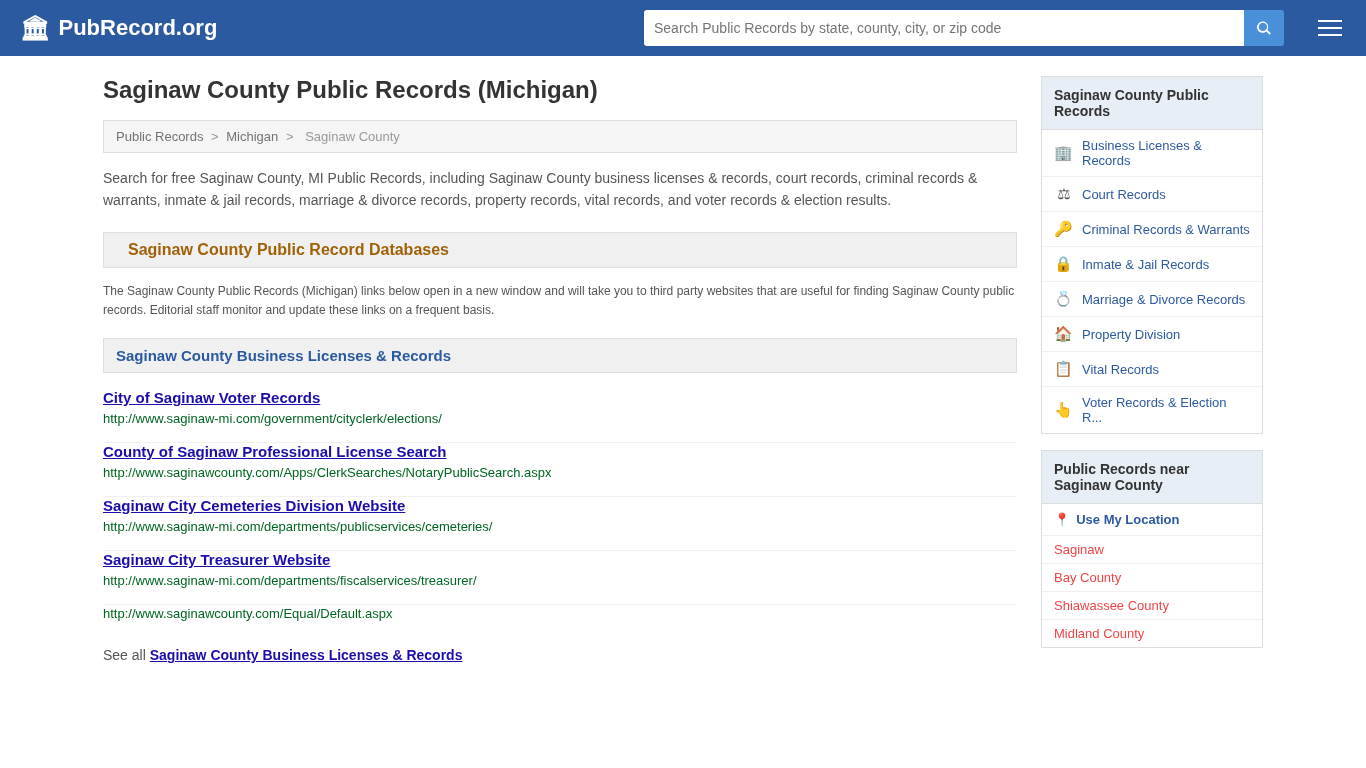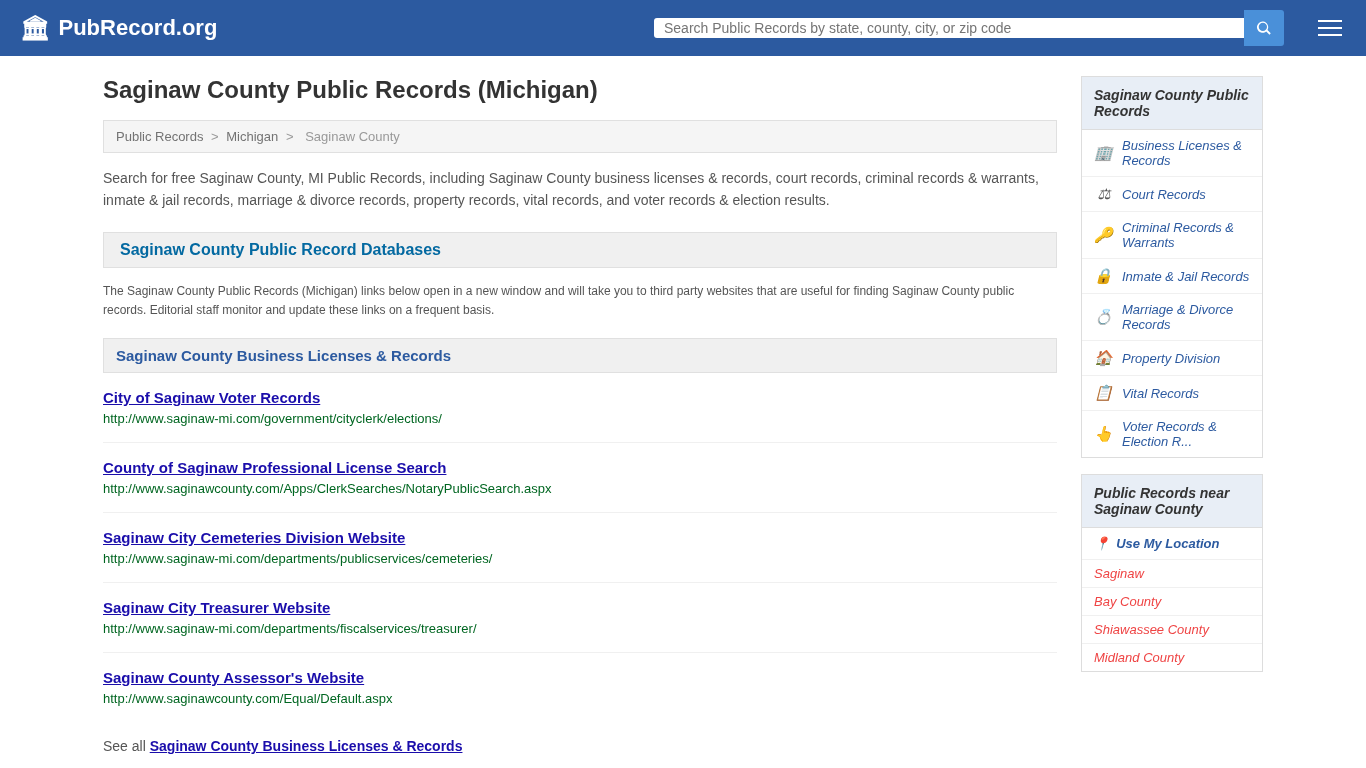"Search Public Records by state," .search-input { height: 20px -> 36px; margin-left: 10px -> none }
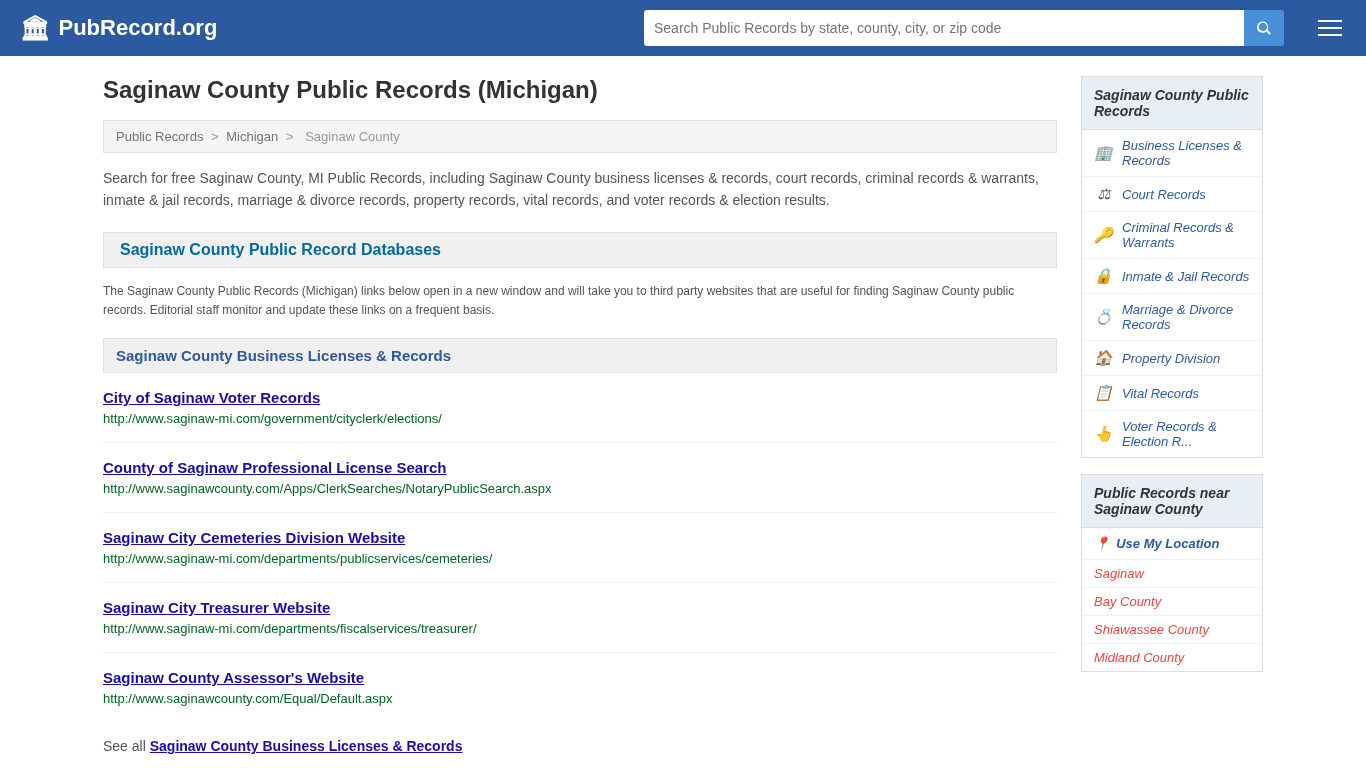"Saginaw County Public Records" .sidebar { font-style: italic -> none; width: 182px -> 222px }
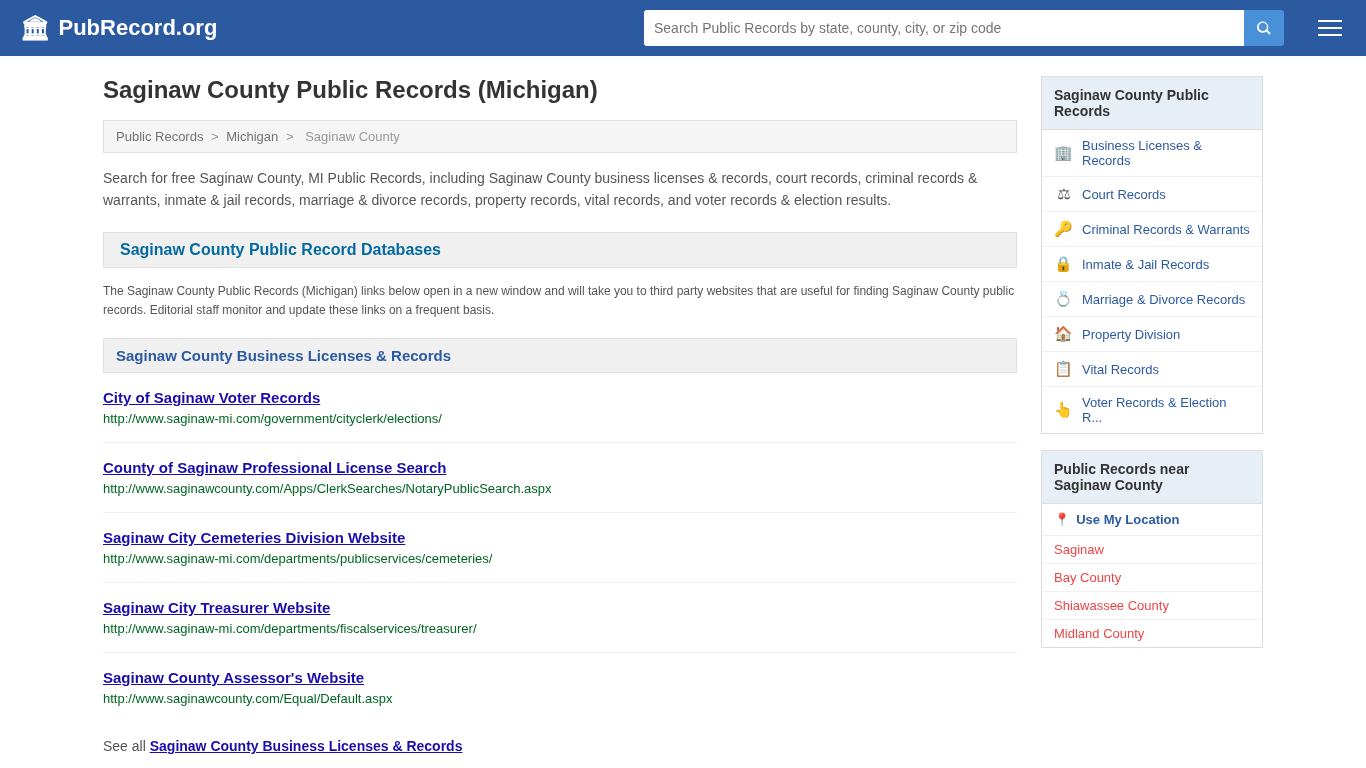"Saginaw County Public Record Databases" .section-header { color: #0369a1 -> #a16207; padding: 8px 16px -> 8px 24px }
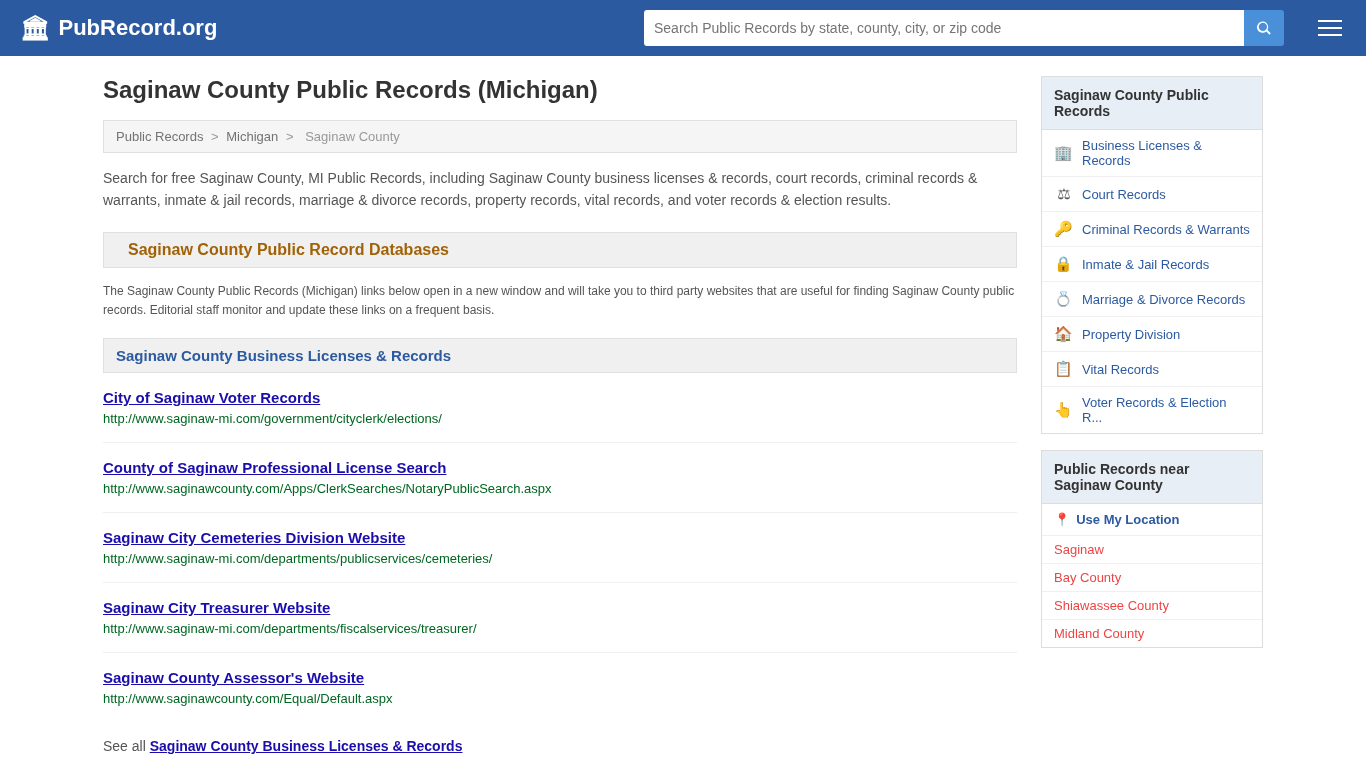"City of Saginaw Voter Records" .record-entry { margin-bottom: 16px -> none }
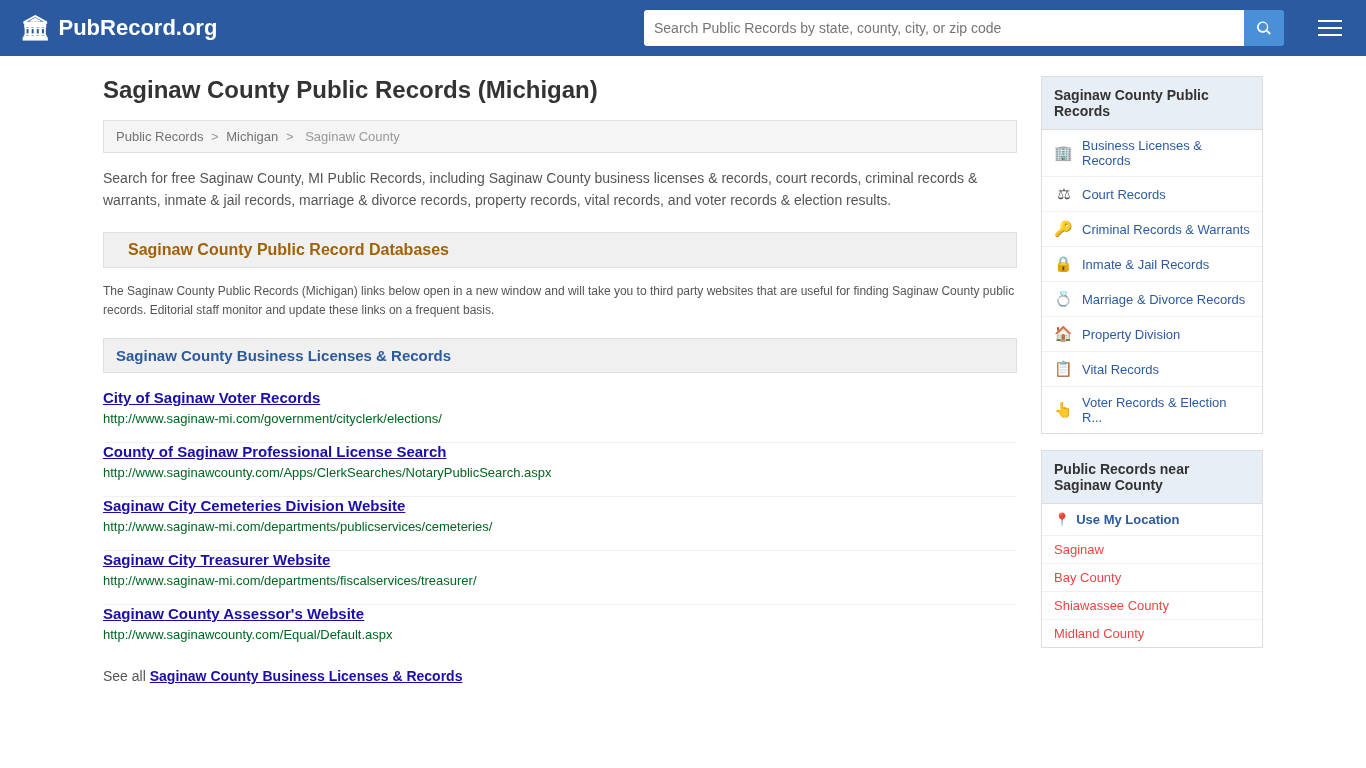"Saginaw County Assessor's Website" a.record-title { html: <a>Saginaw County Assessor's Website</a> -> none }
